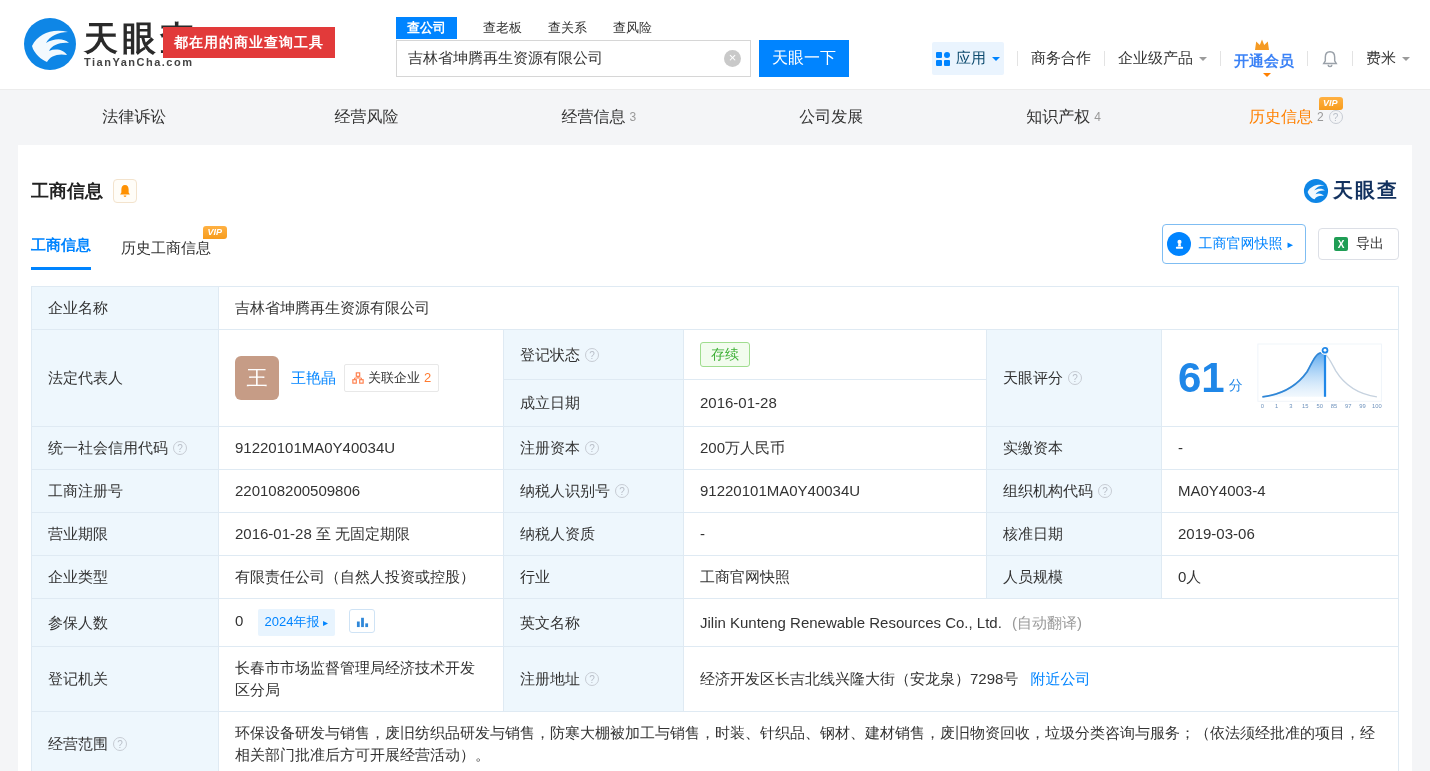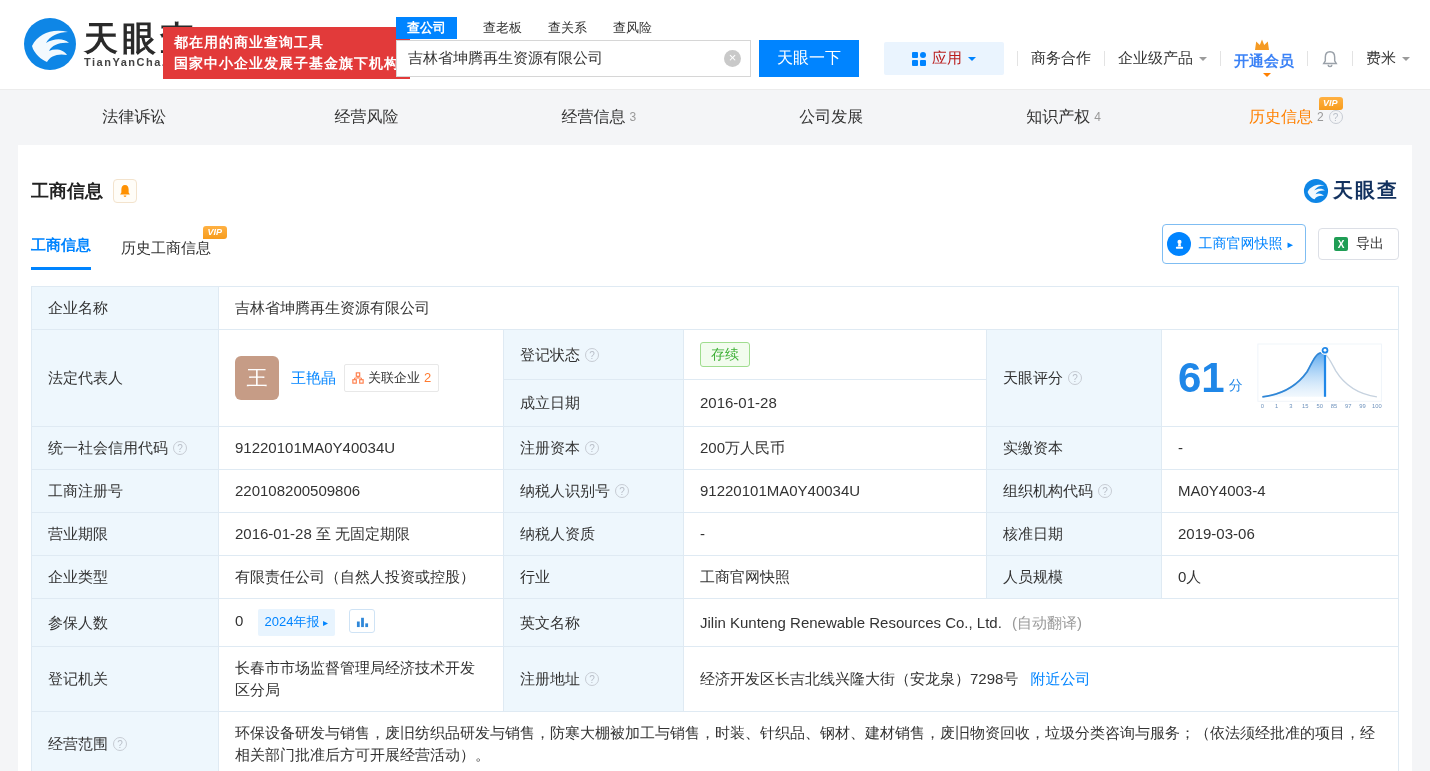"国家中小企业发展子基金旗下机构" div { html: <div>国家中小企业发展子基金旗下机构</div> -> none }
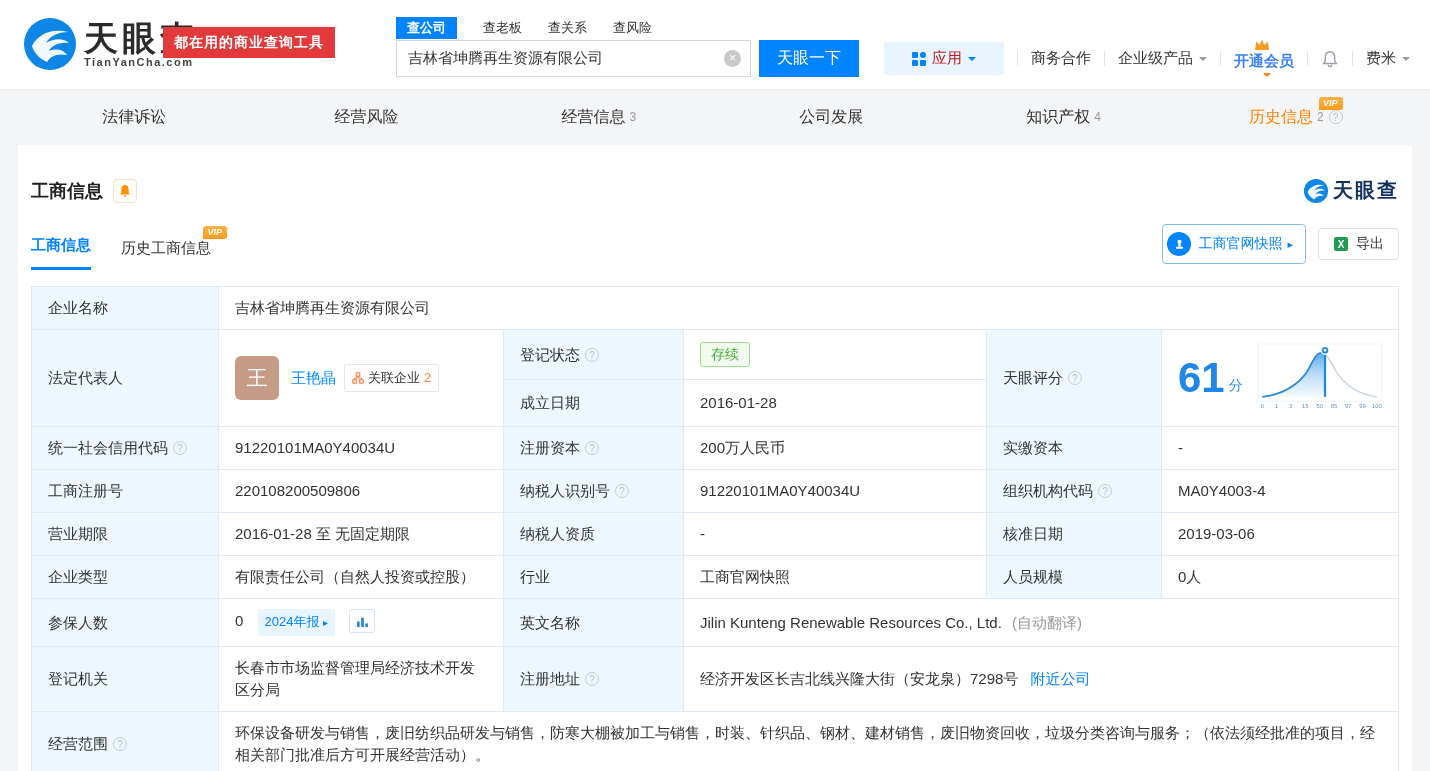"天眼一下" .search-btn { width: 100px -> 90px }
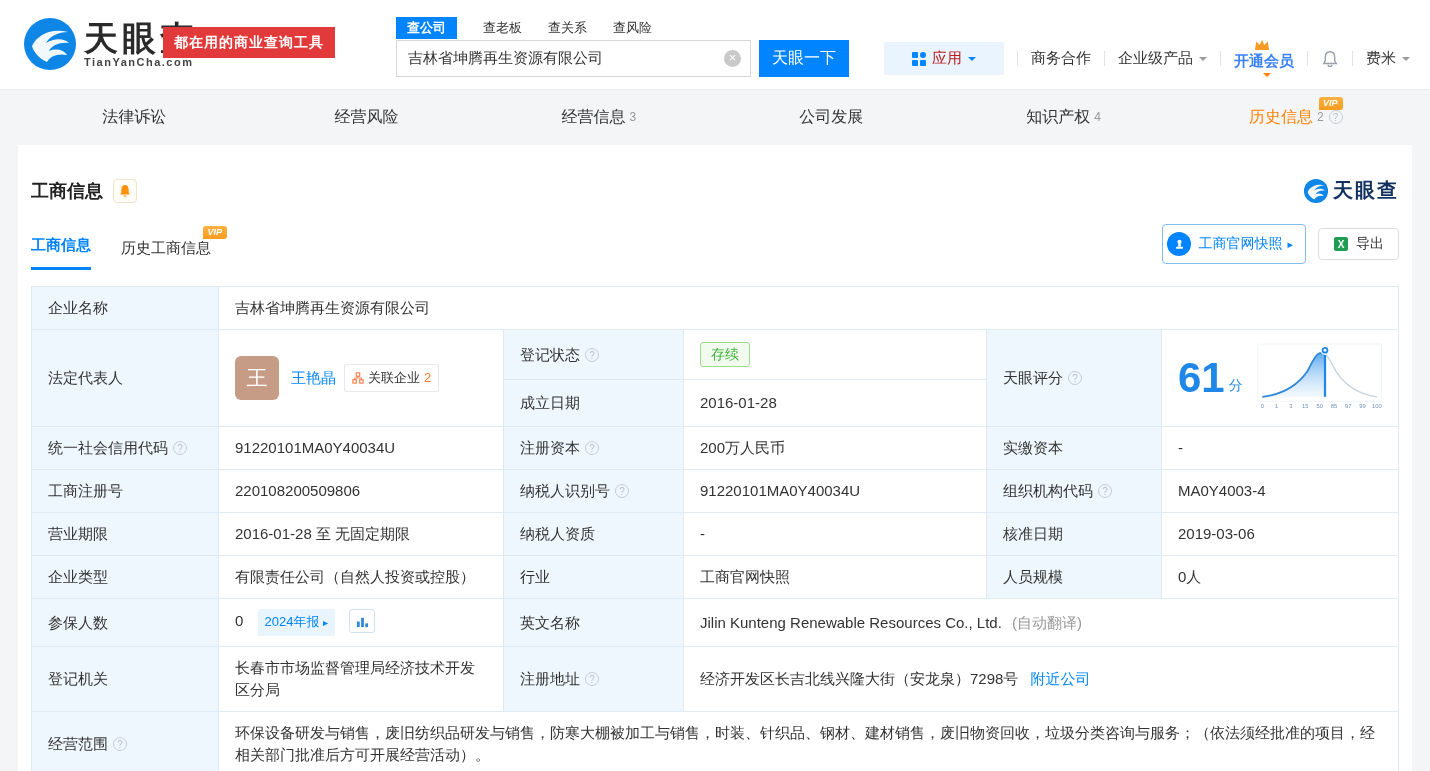"应用" .nav-apps { color: #b91c1c -> #0c4a6e; padding: 7px 28px -> 7px 4px }
